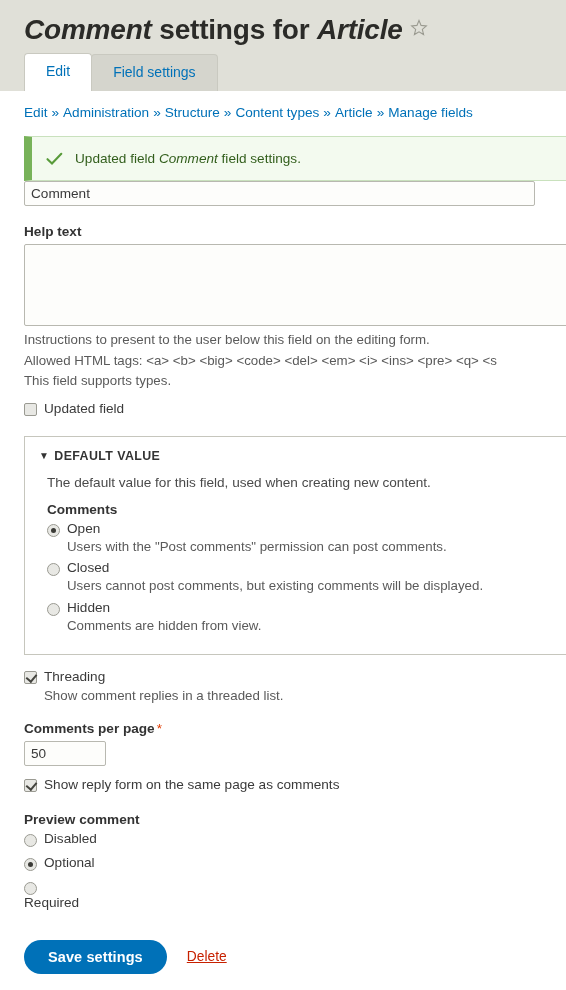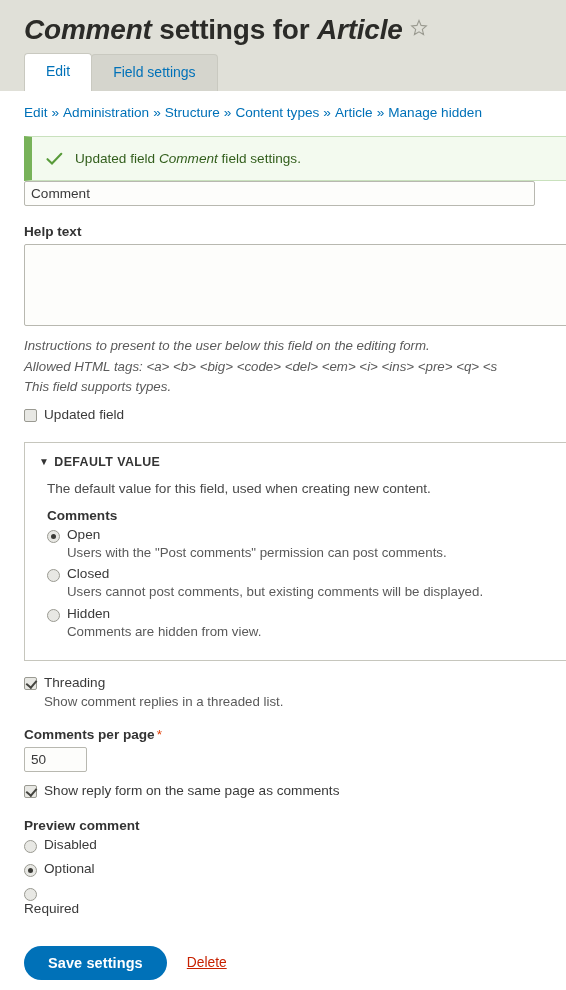"Manage hidden" a { text: hidden -> fields }
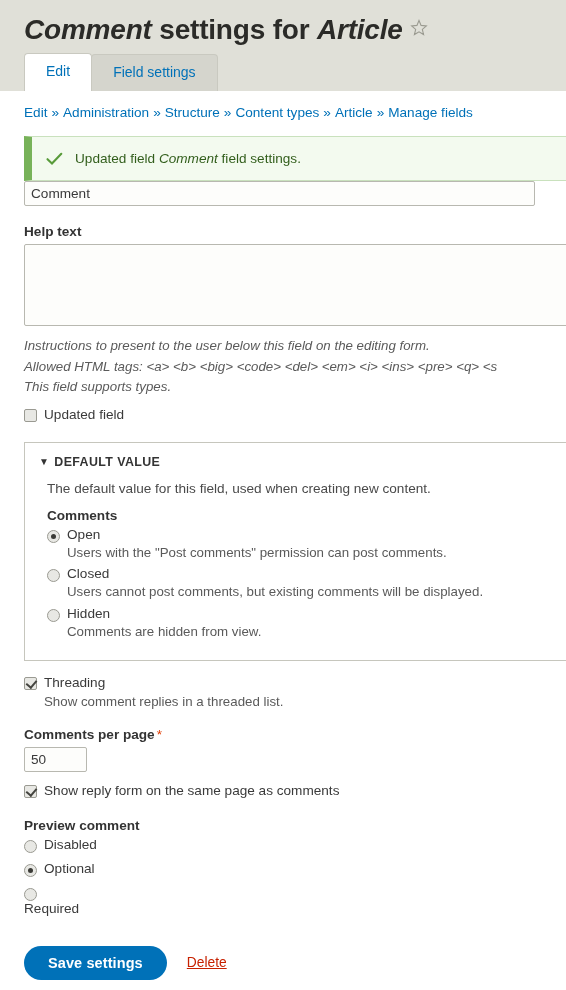"Instructions to present to the" .desc-block { font-style: italic -> none; margin-top: 10px -> 4px }
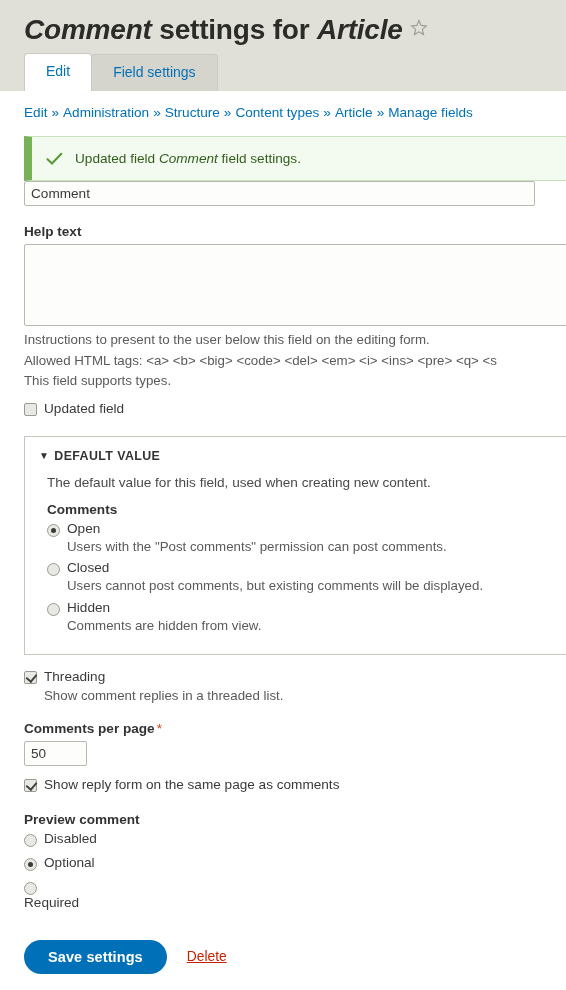"50" #cpp-input { width: 63px -> 82px }
